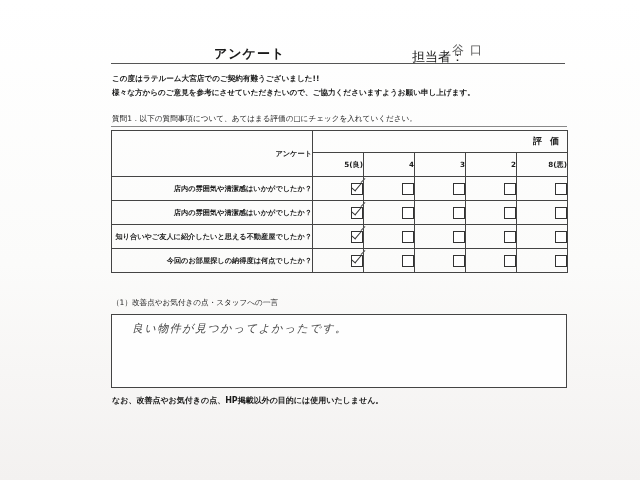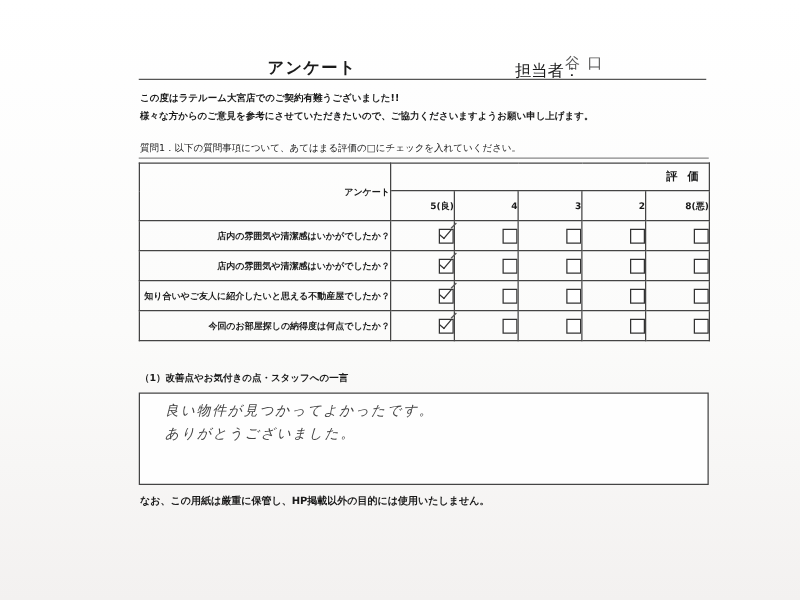"（1）改善点やお気付きの点・スタッフへの一言" .comment-label { font-weight: bold -> normal }
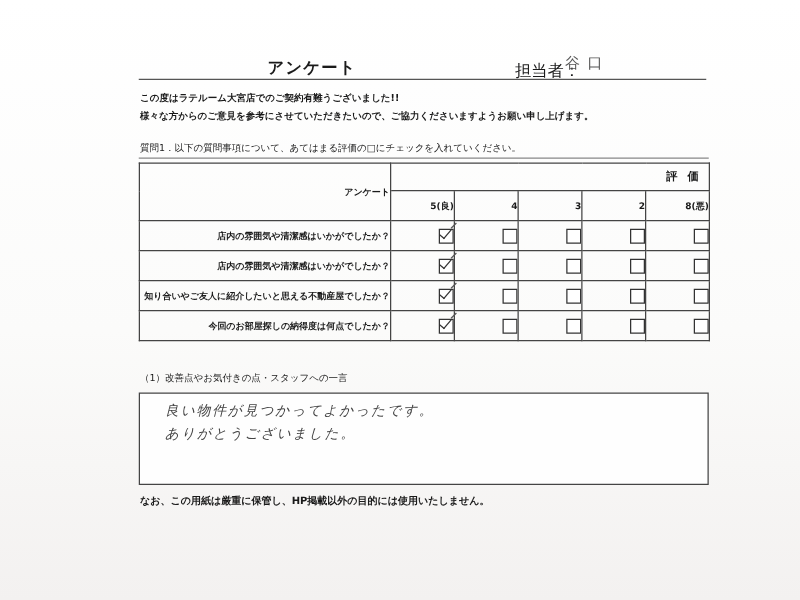"ありがとうございました。" div.hand { html: <div>ありがとうございました。</div> -> none }
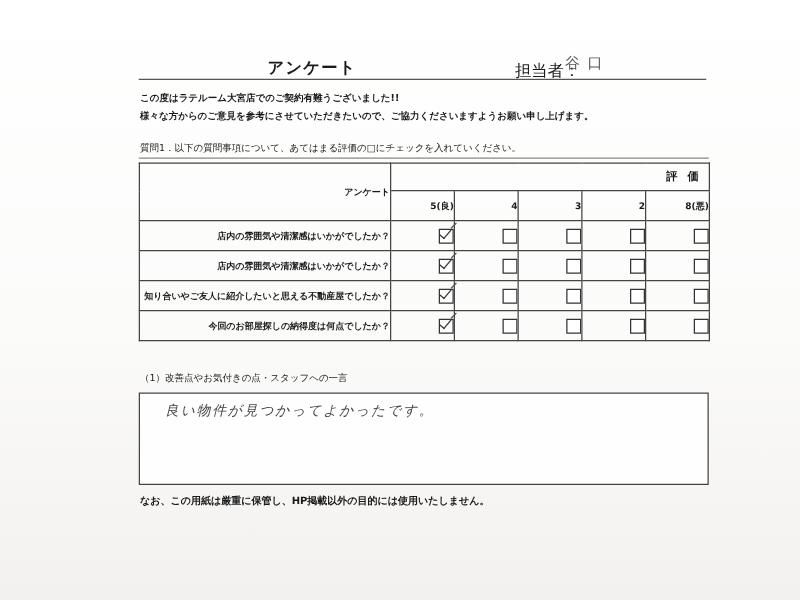"なお、この用紙は厳重に保管し、HP掲載以外の目的には使用いたしません。" div.abs { text: この用紙は厳重に保管し -> 改善点やお気付きの点 }
